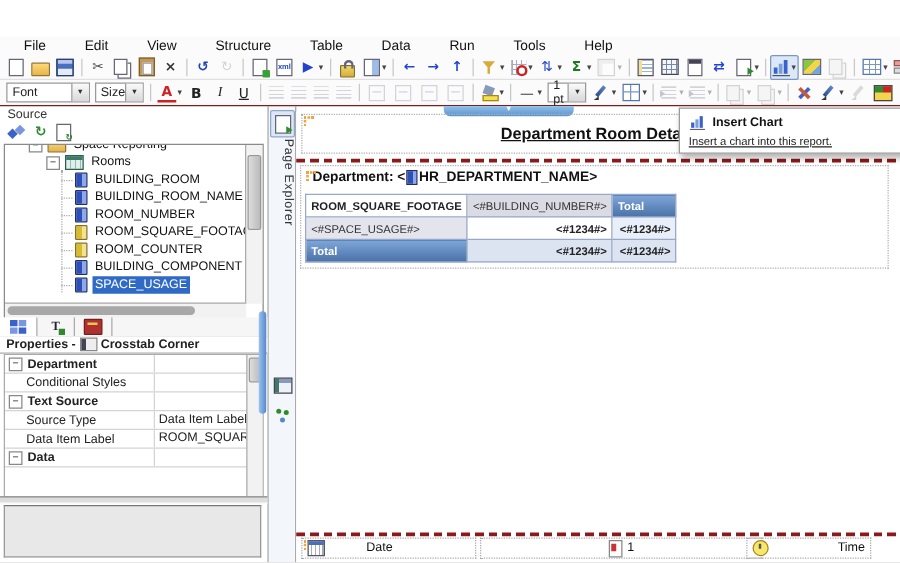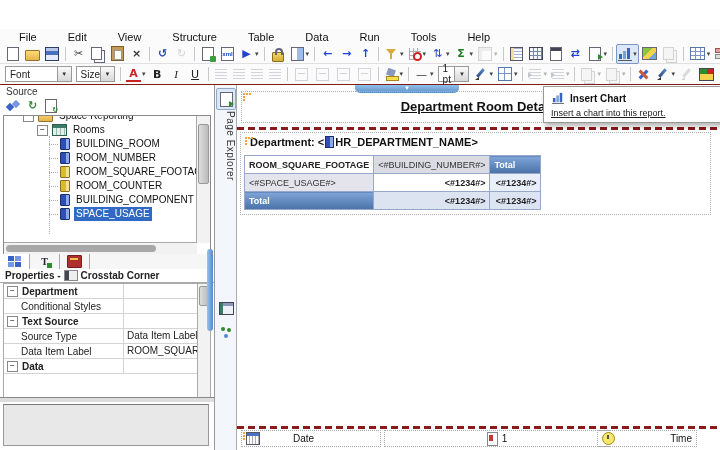"BUILDING_ROOM_NAME" div.trow { html: none -> <div> <span></span> <span>BUILDING_ROOM_NAME</span> </div> }
